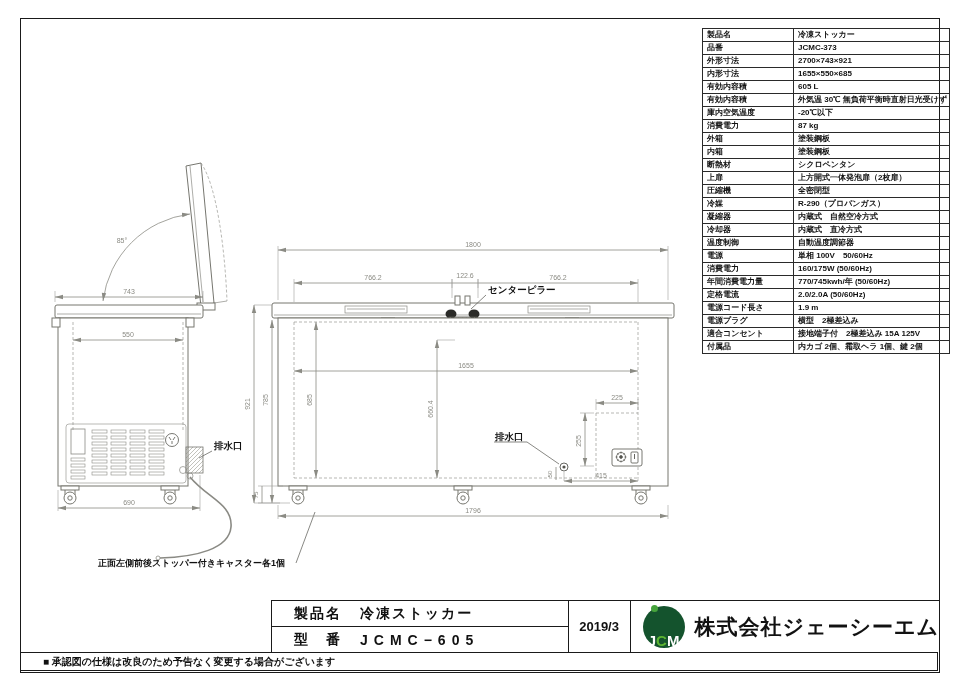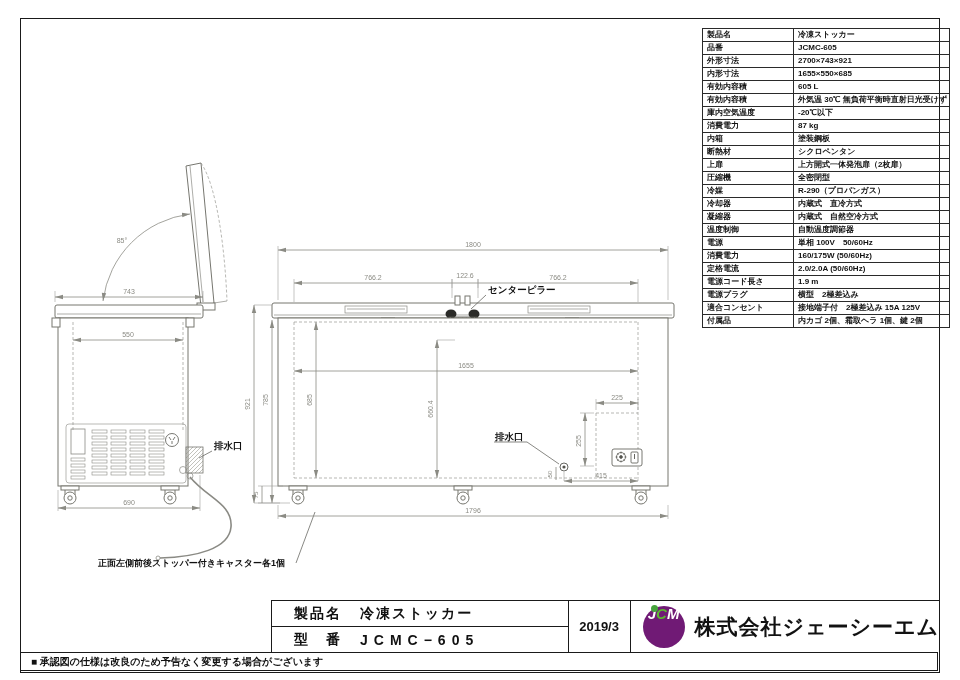"JCMC-605" td.sv { text: JCMC-605 -> JCMC-373 }
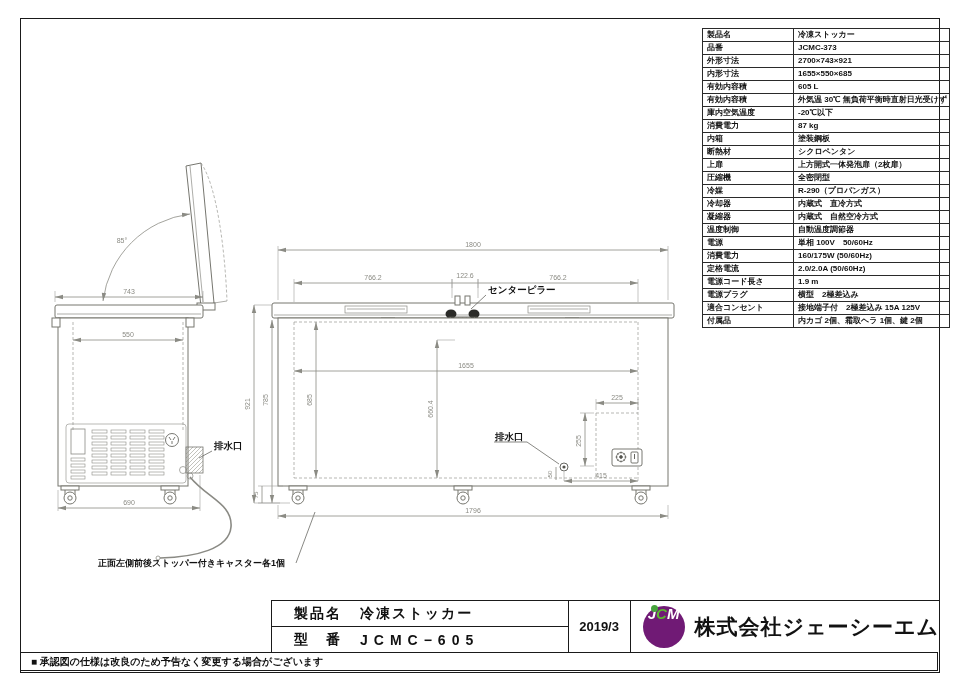"外箱" tr { html: none -> <tr> <td>外箱</td> <td>塗装鋼板</td> </tr> }
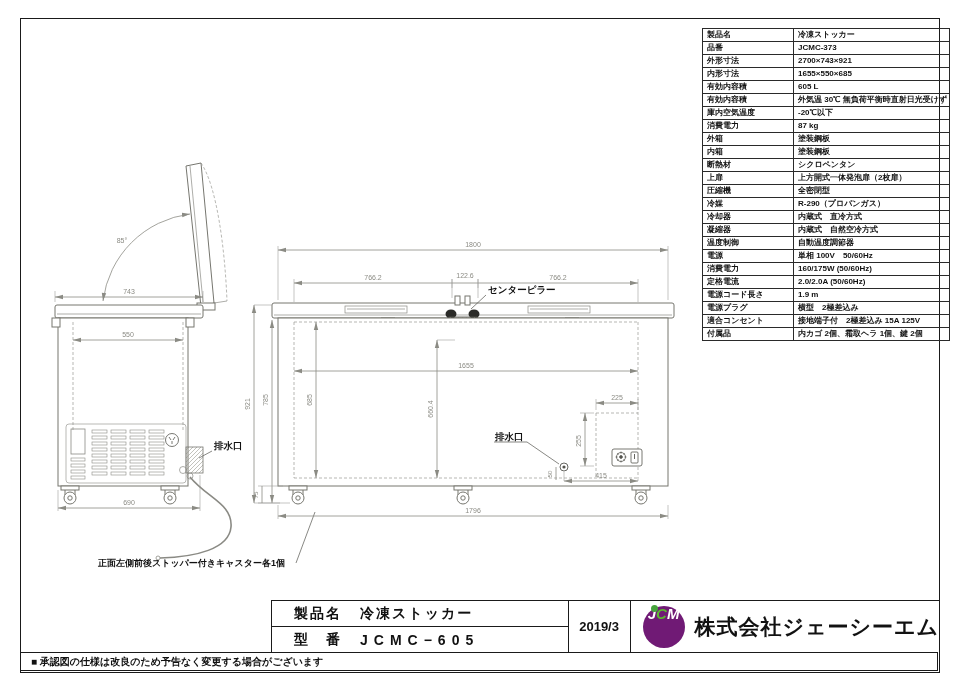"冷却器" tr { order: before "凝縮器" -> after "凝縮器" }
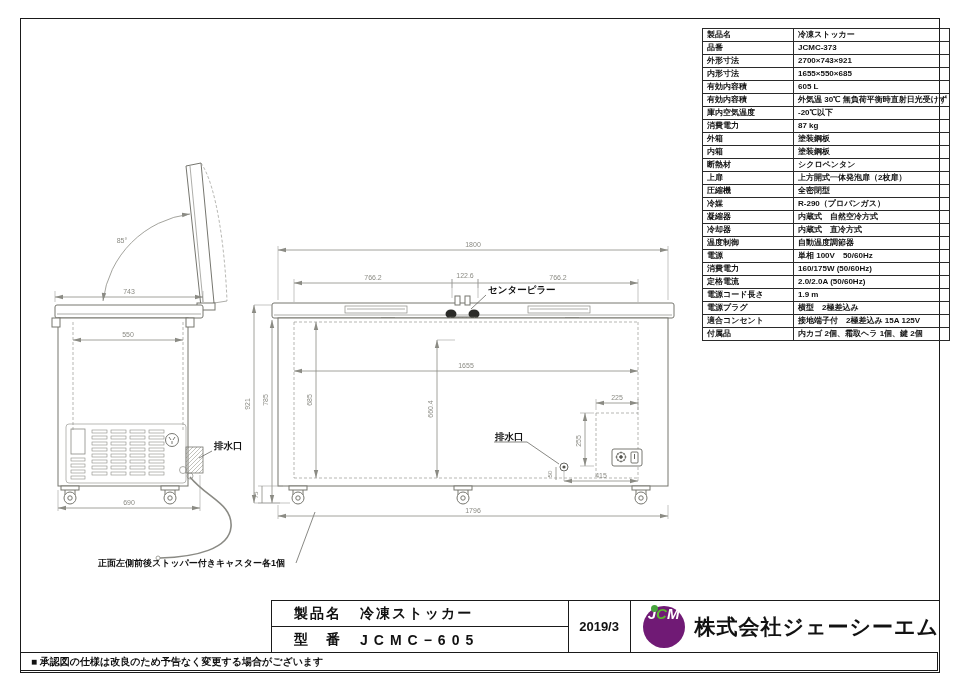"年間消費電力量" tr { html: none -> <tr> <td>年間消費電力量</td> <td>770/745kwh/年 (50/60Hz)</td> </tr> }
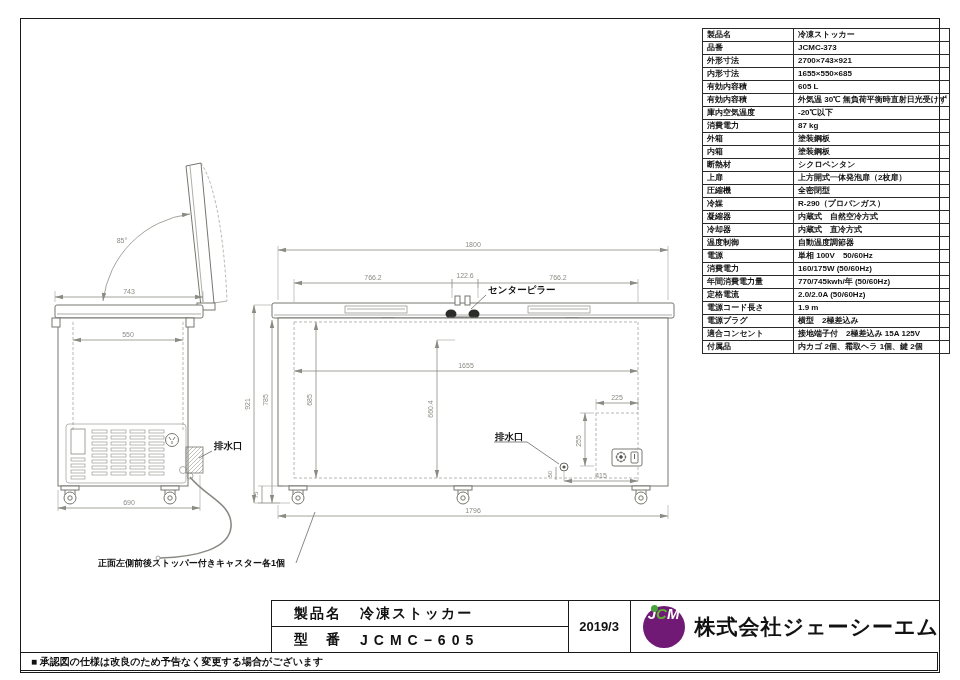"JCM" .logo-circle { align-items: flex-start -> flex-end; background: #701a75 -> #14532d; font-style: italic -> none }
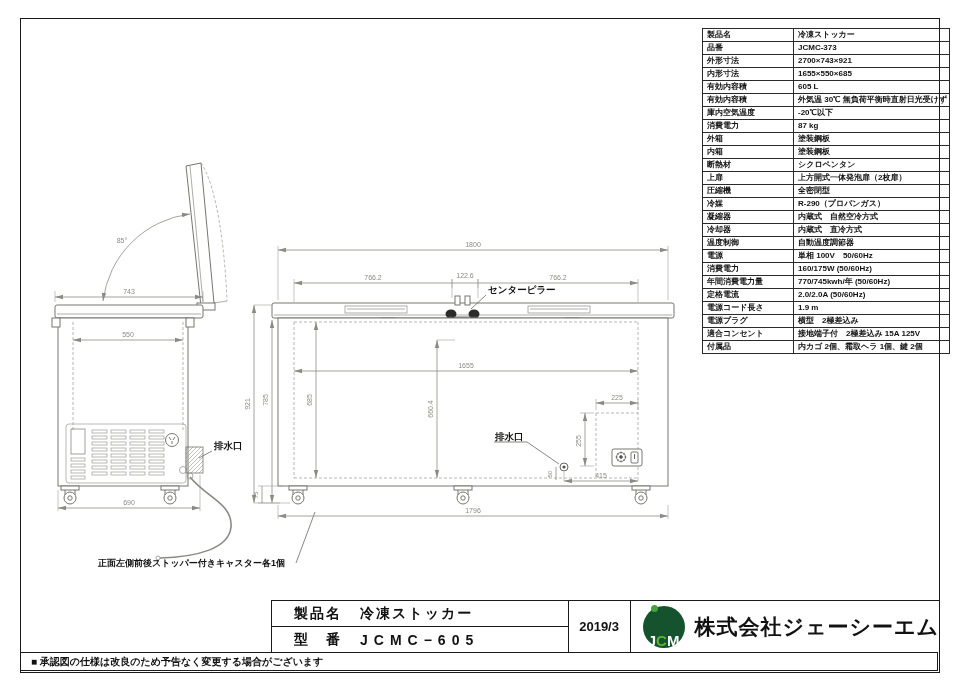"■ 承認図の仕様は改良のため予告なく変更する場合がございます" .note-row { padding-left: 10px -> 22px }
